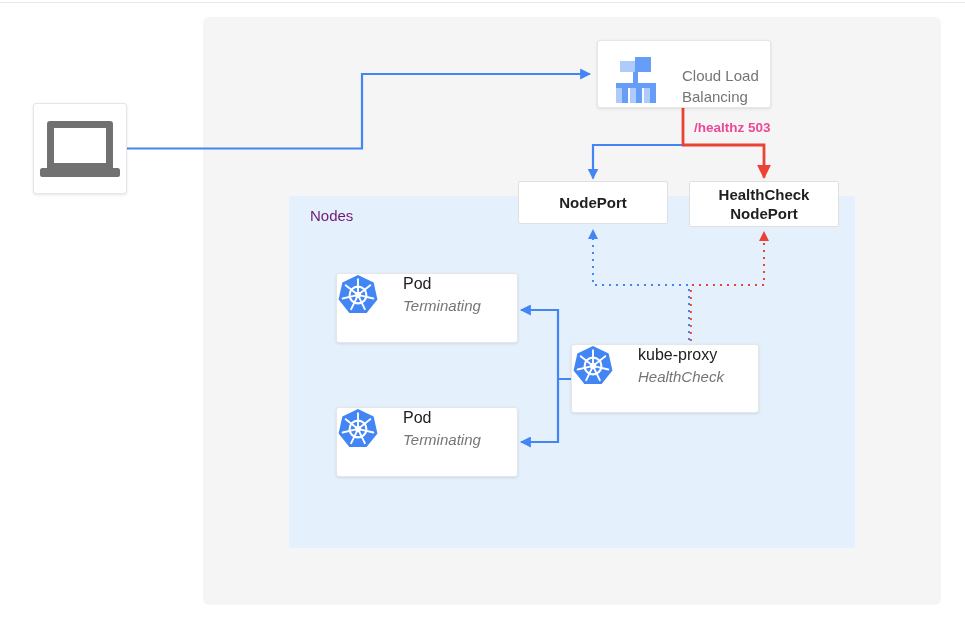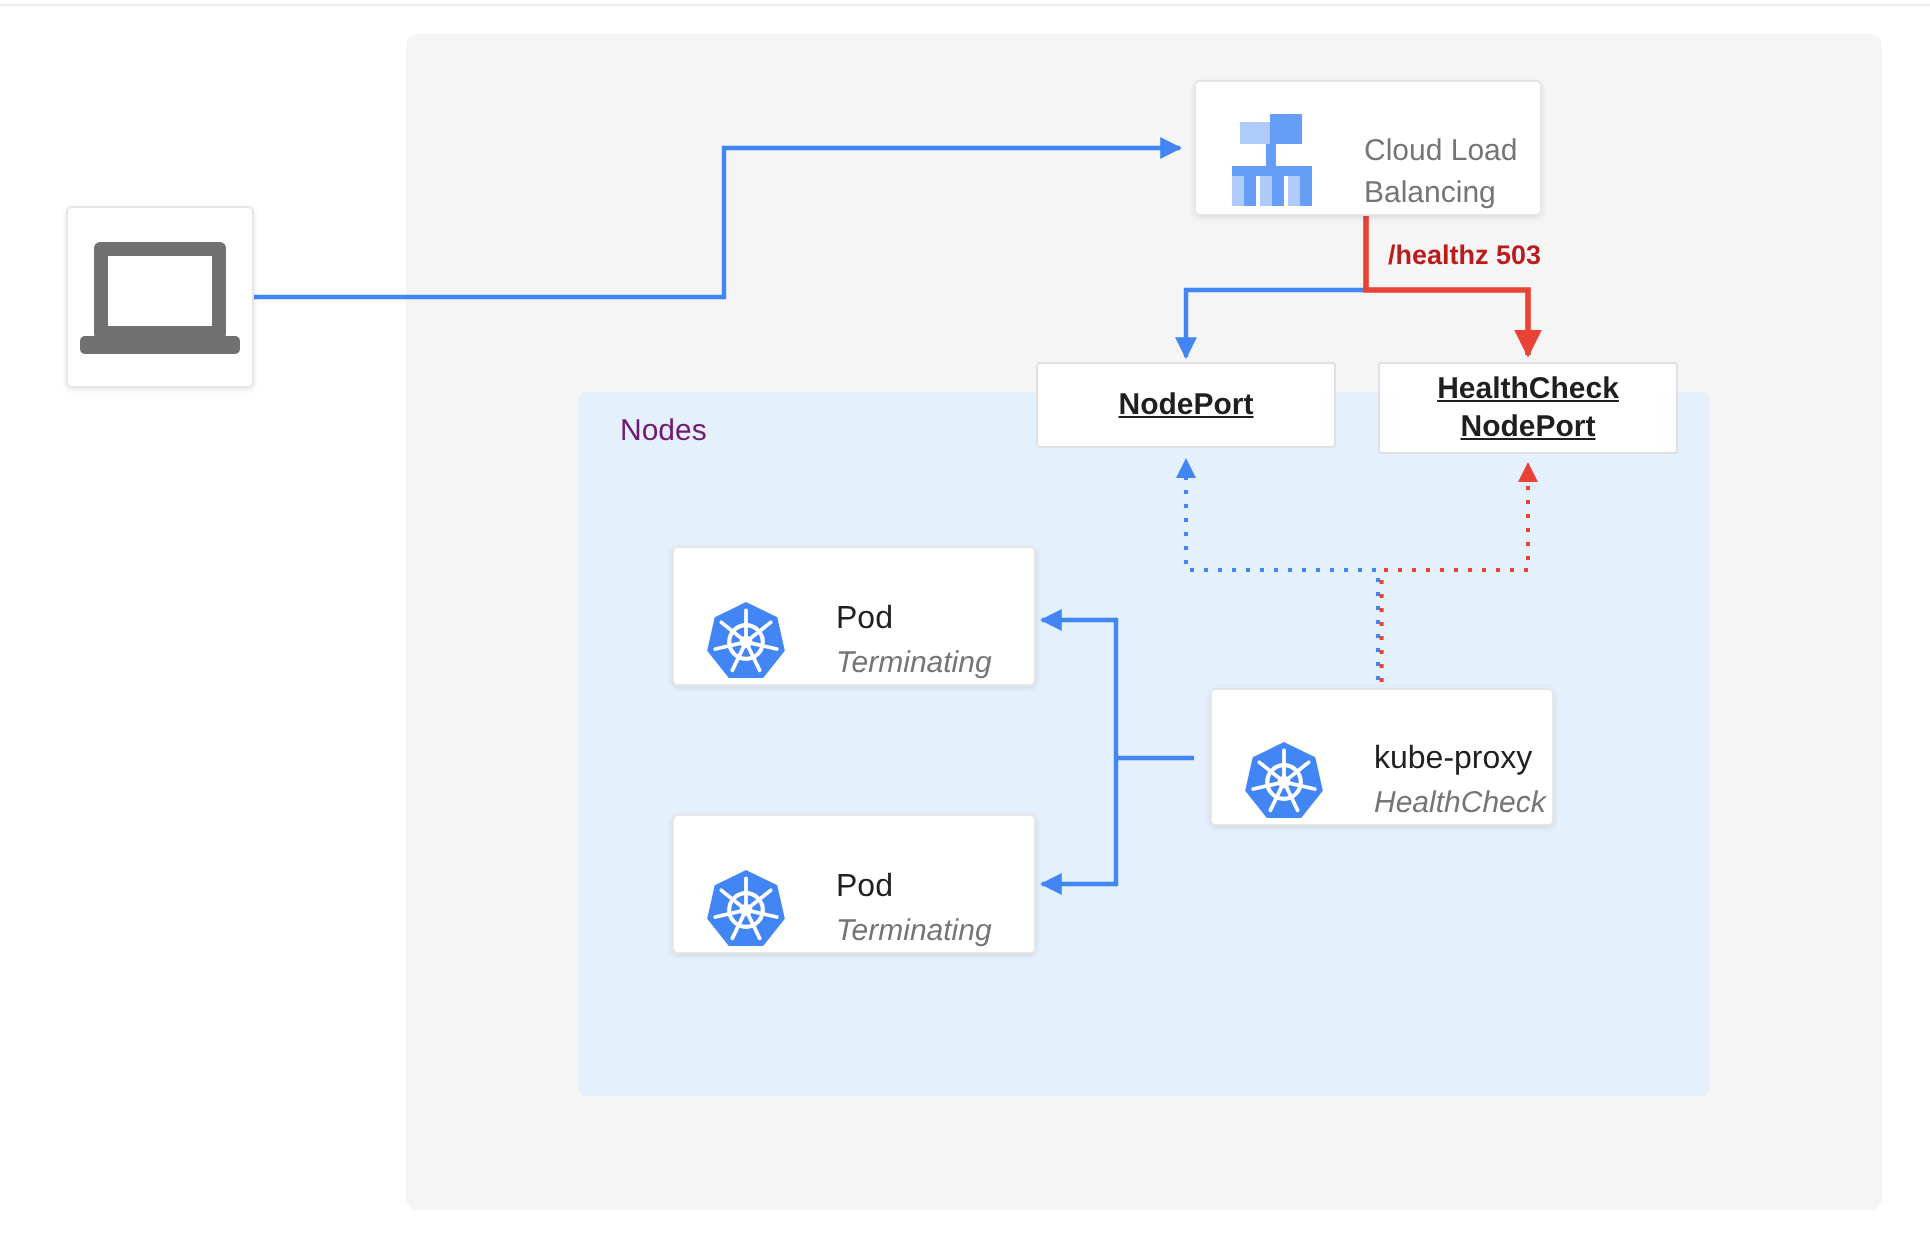"/healthz 503" .healthz { color: #b91c1c -> #ec4899 }
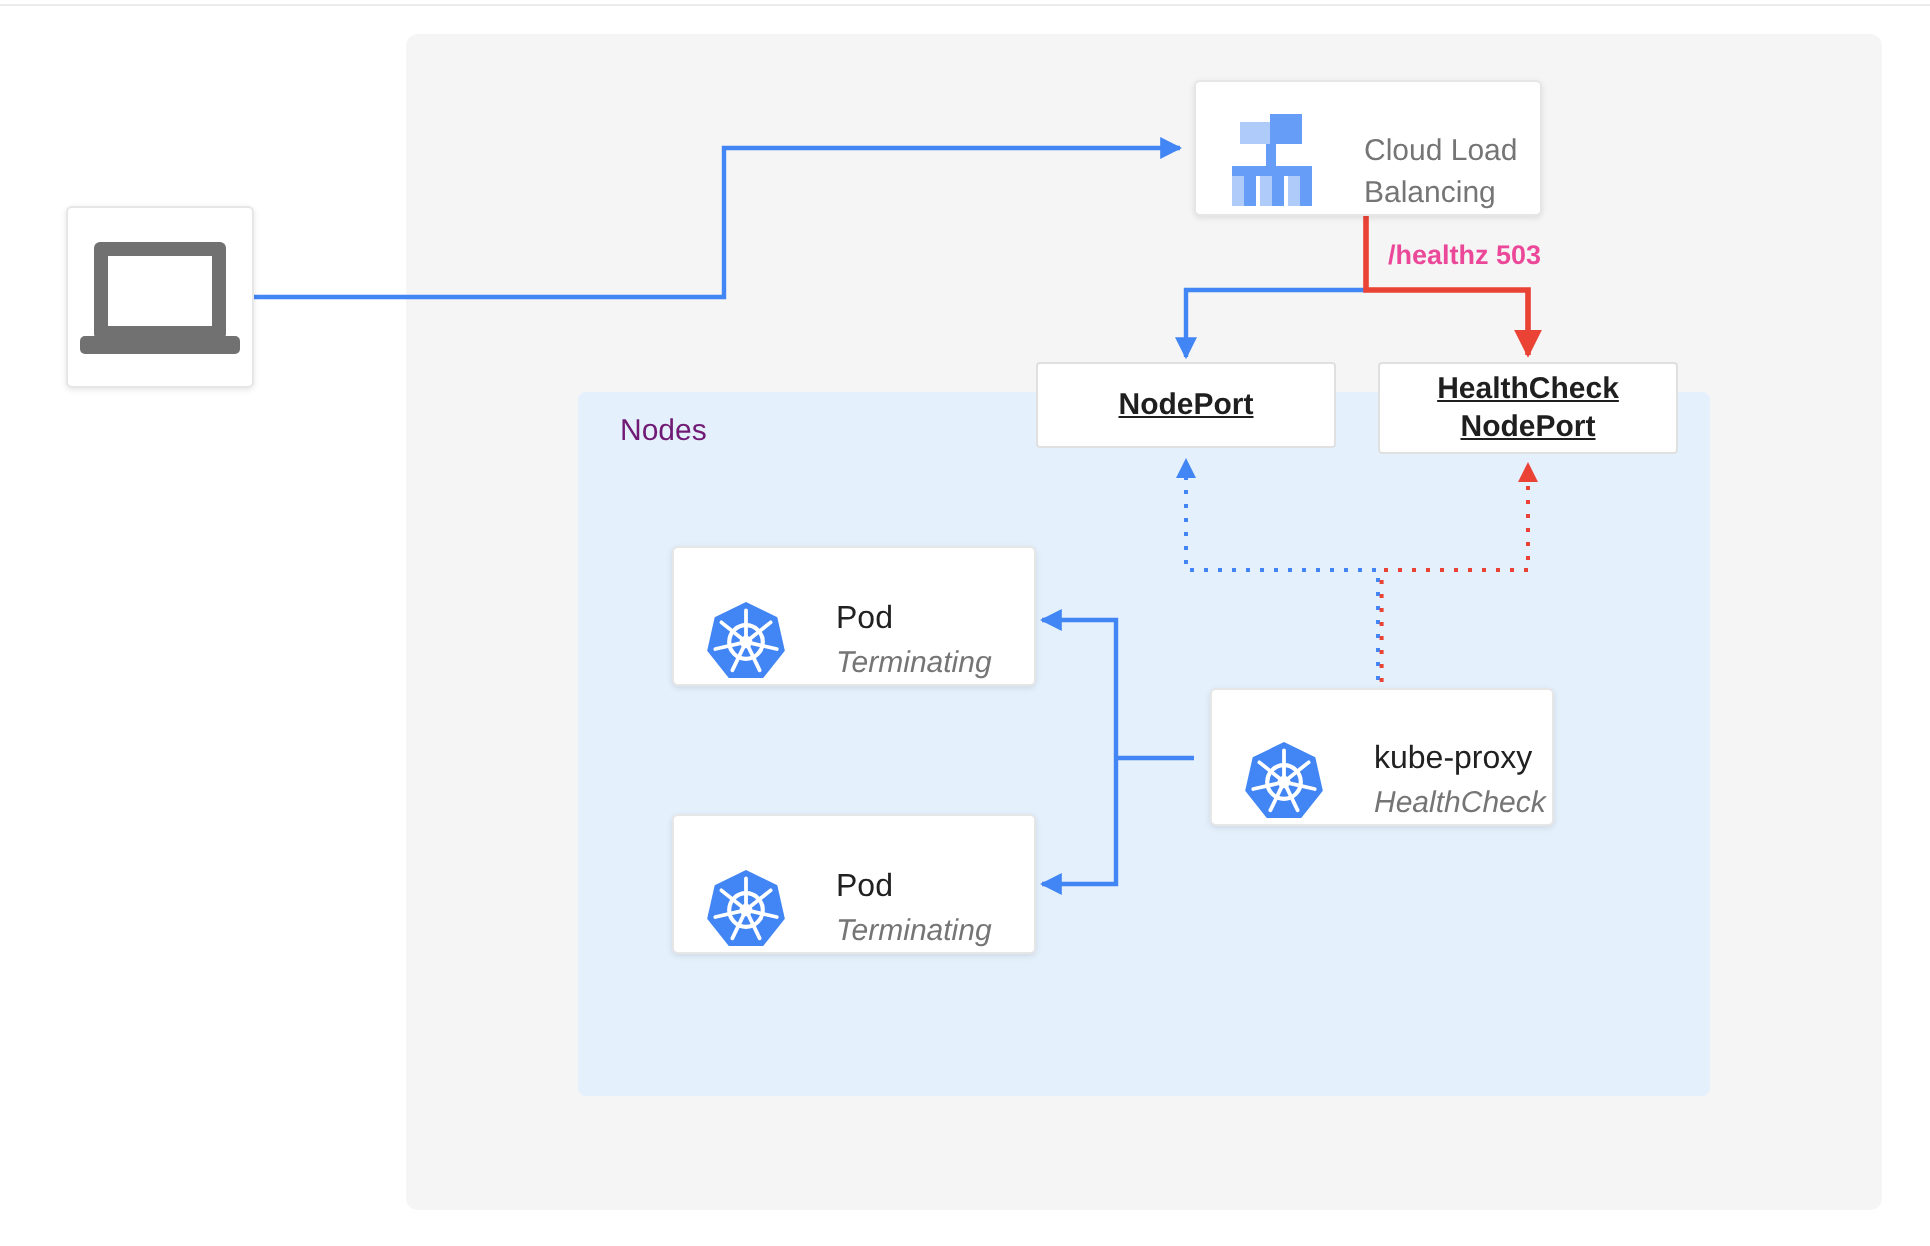"NodePort" .port-label { text-decoration: underline -> none }
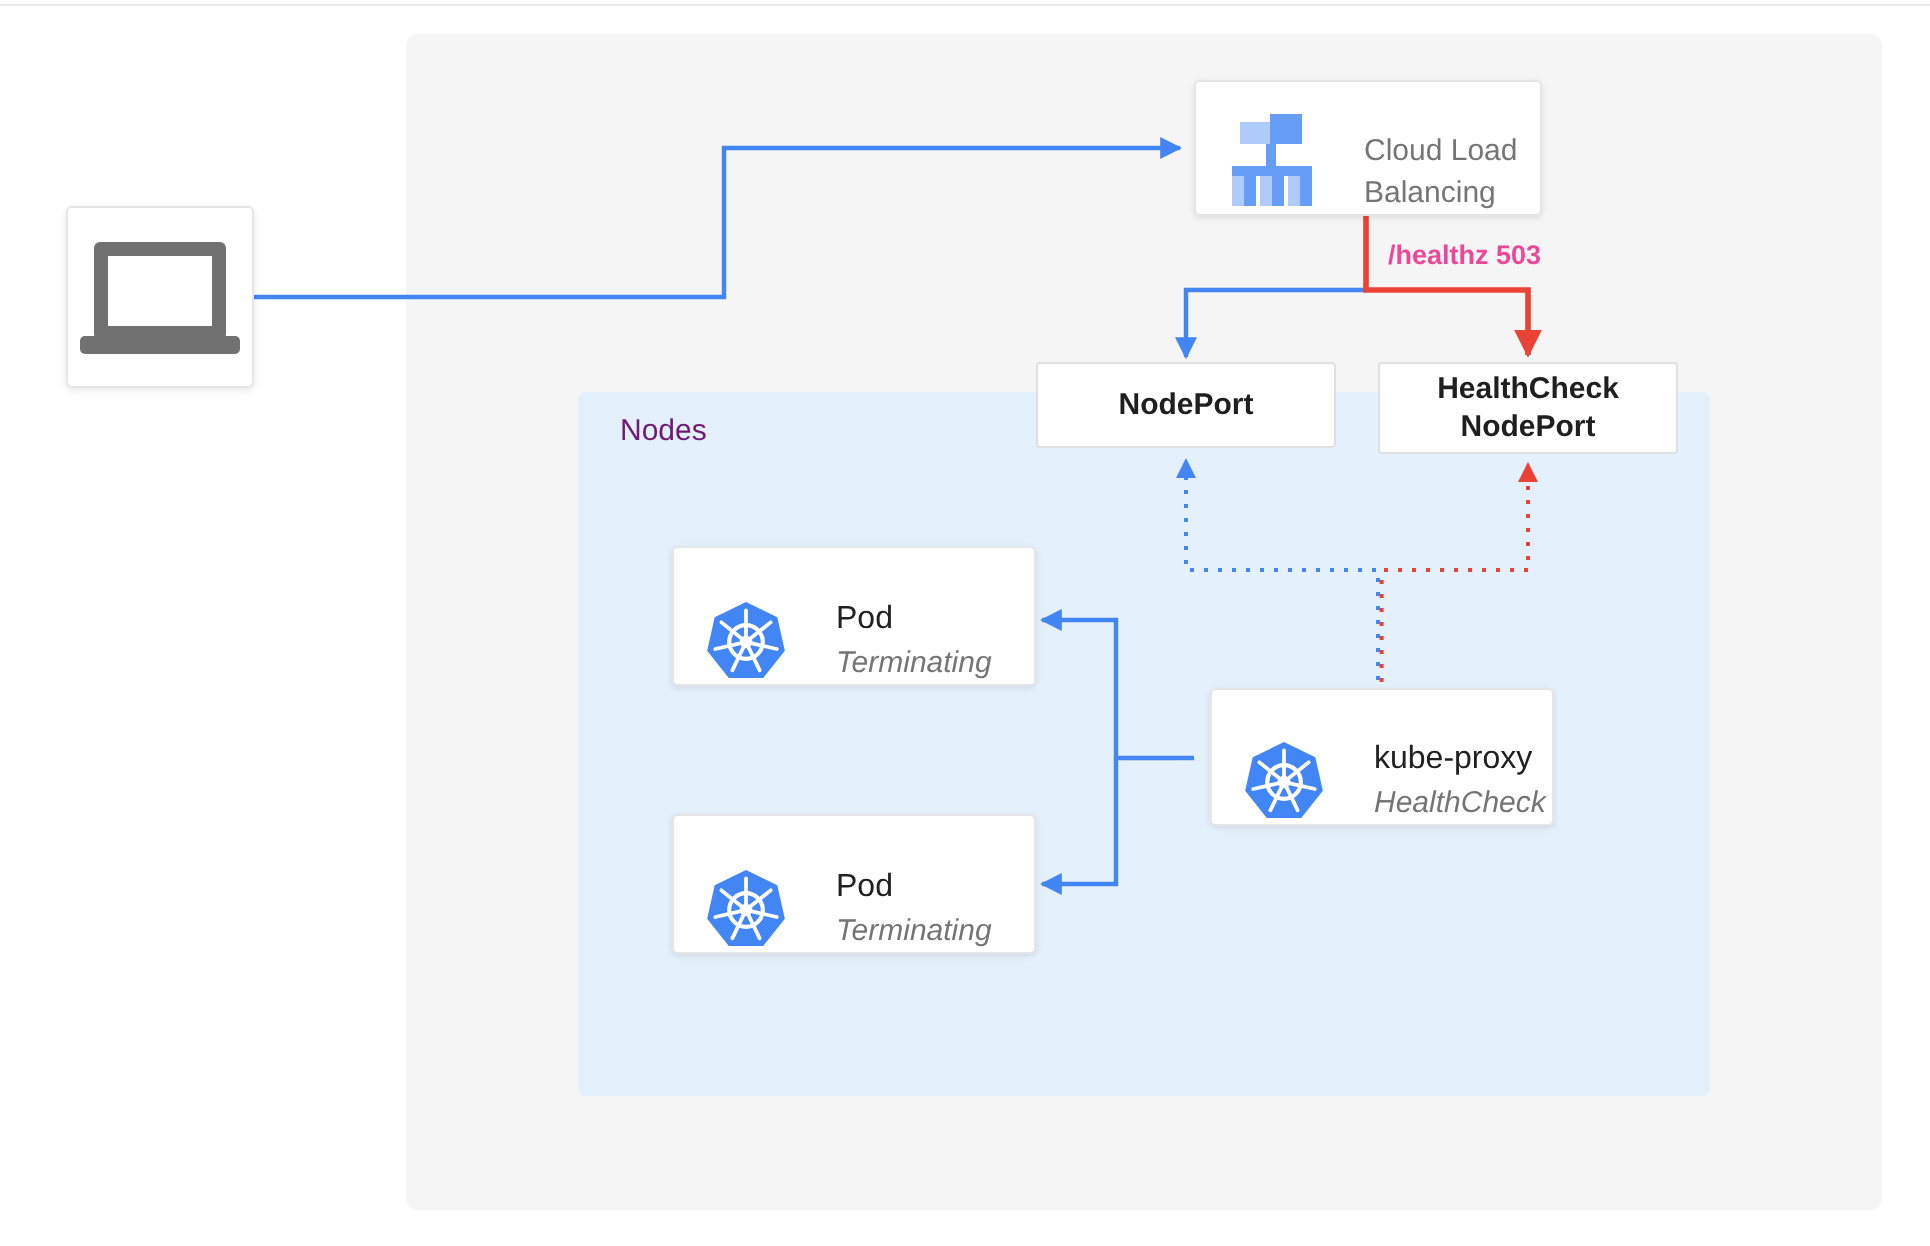"Pod" .k8s-card { align-items: flex-end -> flex-start; padding-left: 15px -> none }
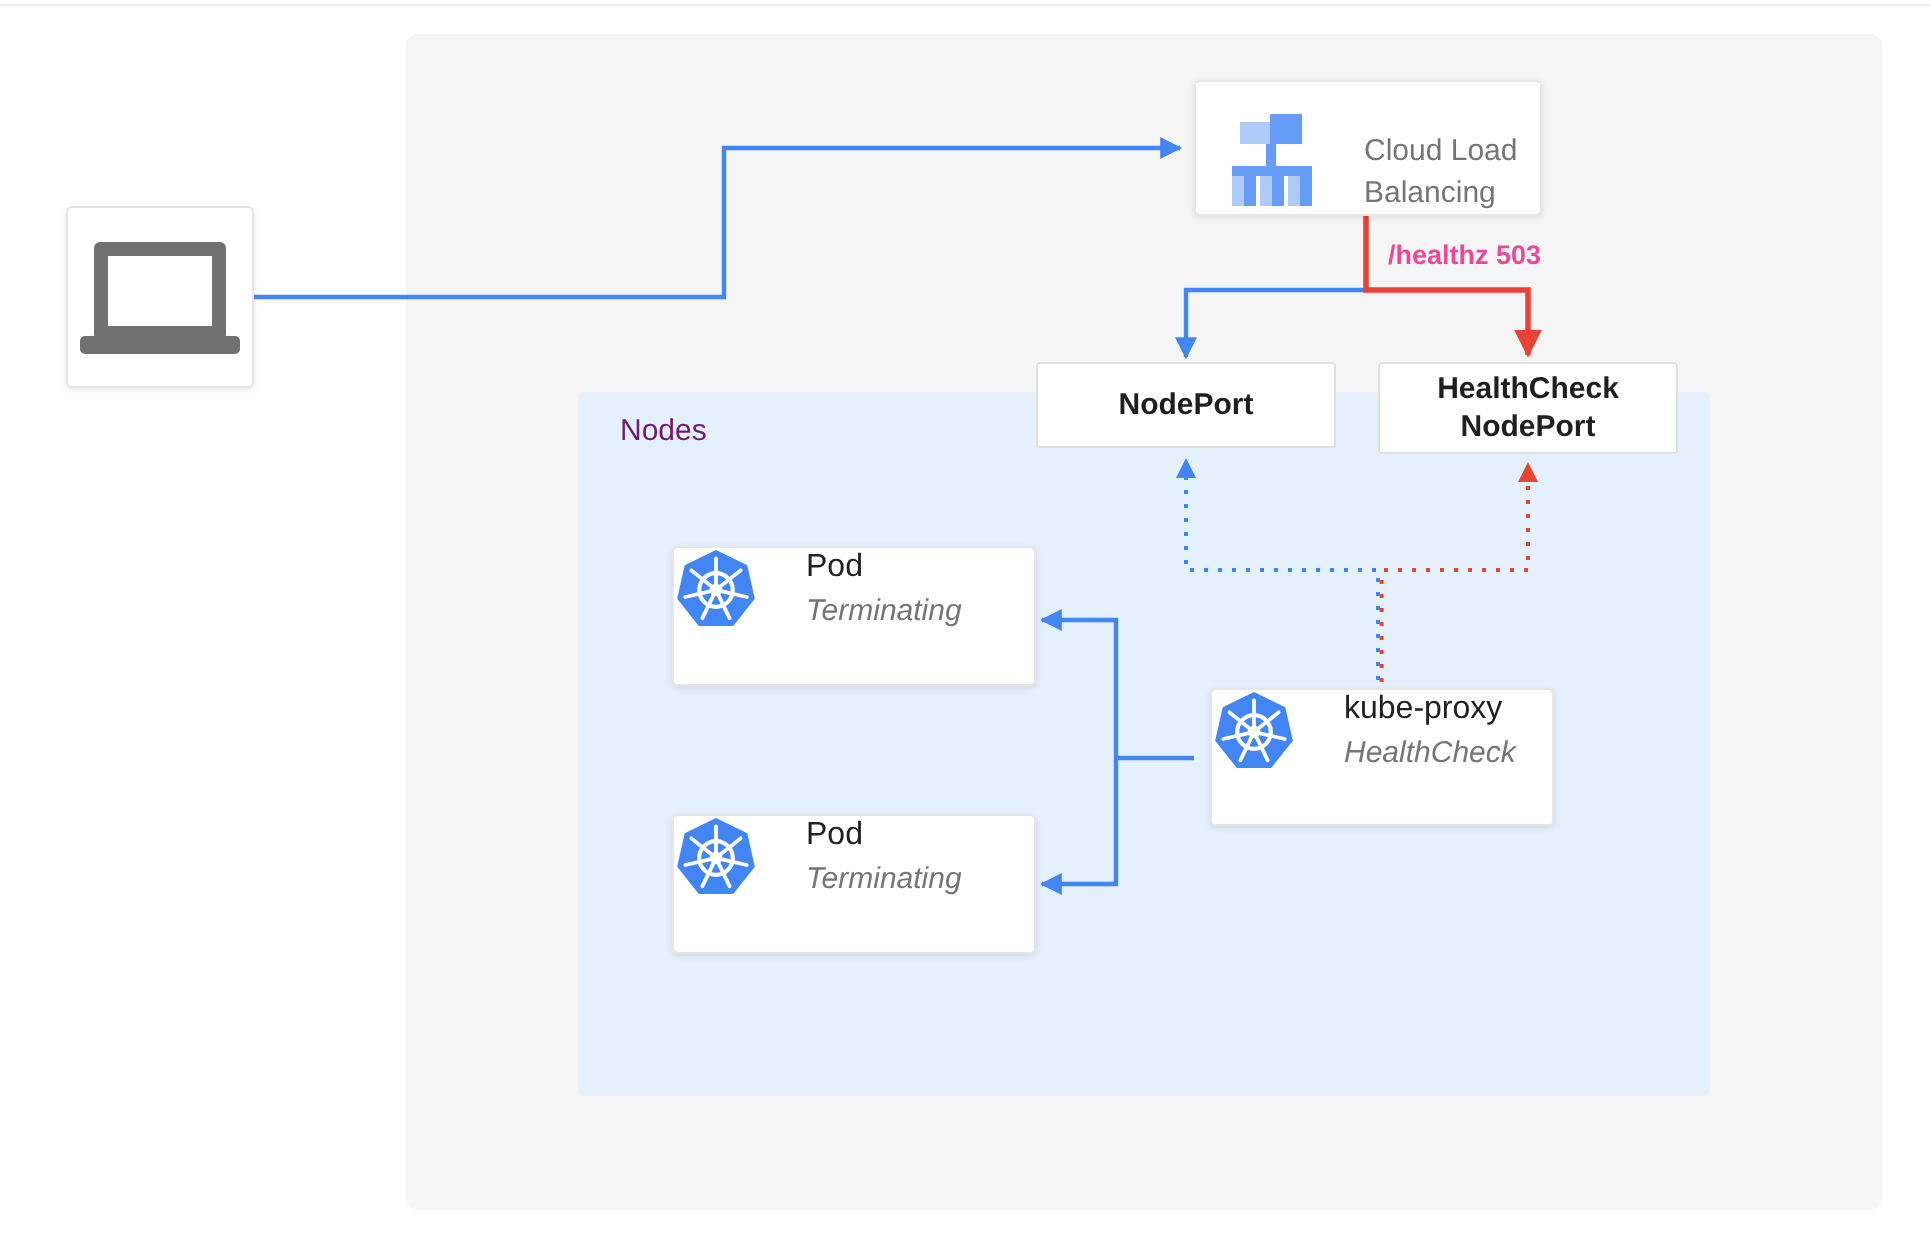"kube-proxy" .kproxy-card { left: 605px -> 571px; width: 172px -> 188px }
